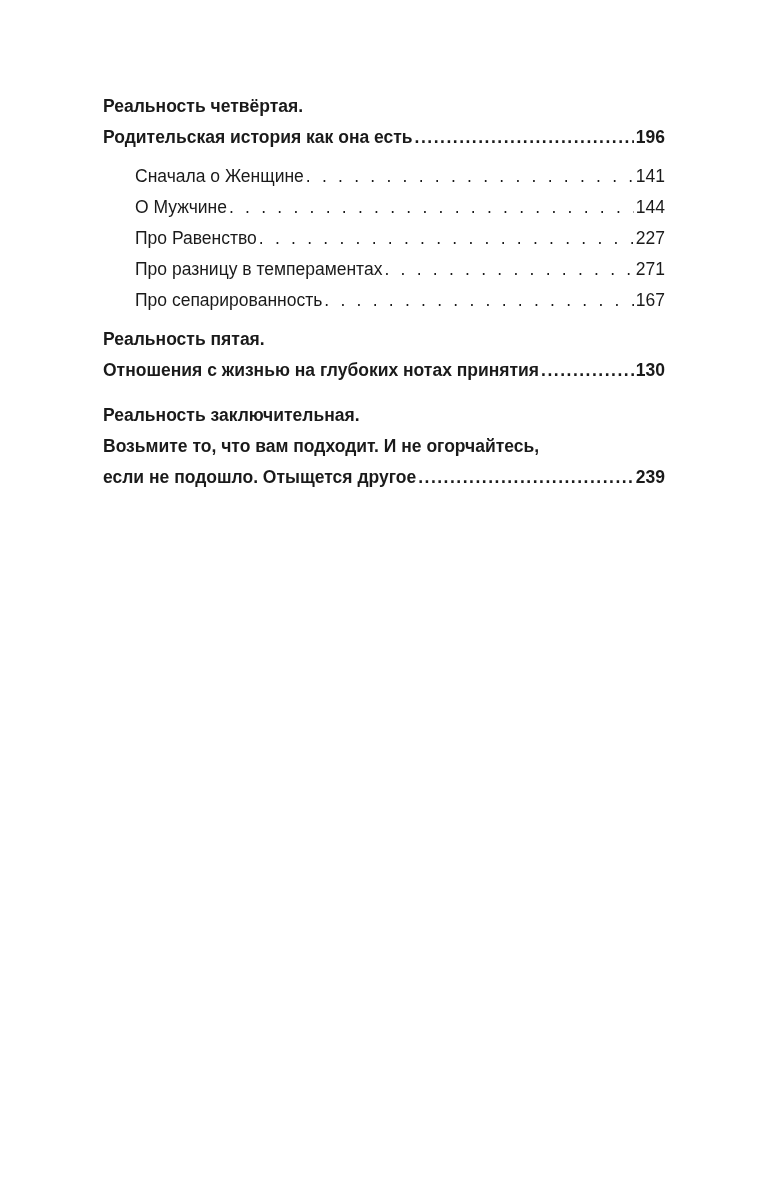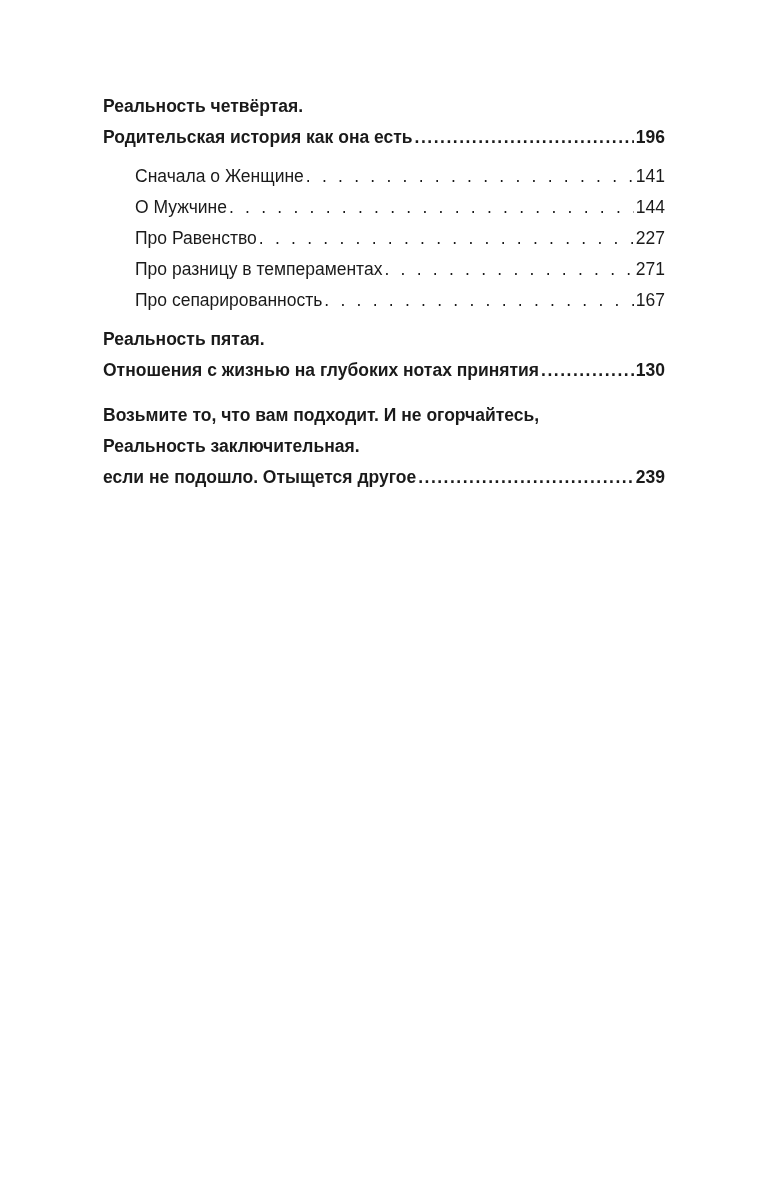"Возьмите то, что вам подходит." div.line { order: before "Реальность заключительная." -> after "Реальность заключительная." }
